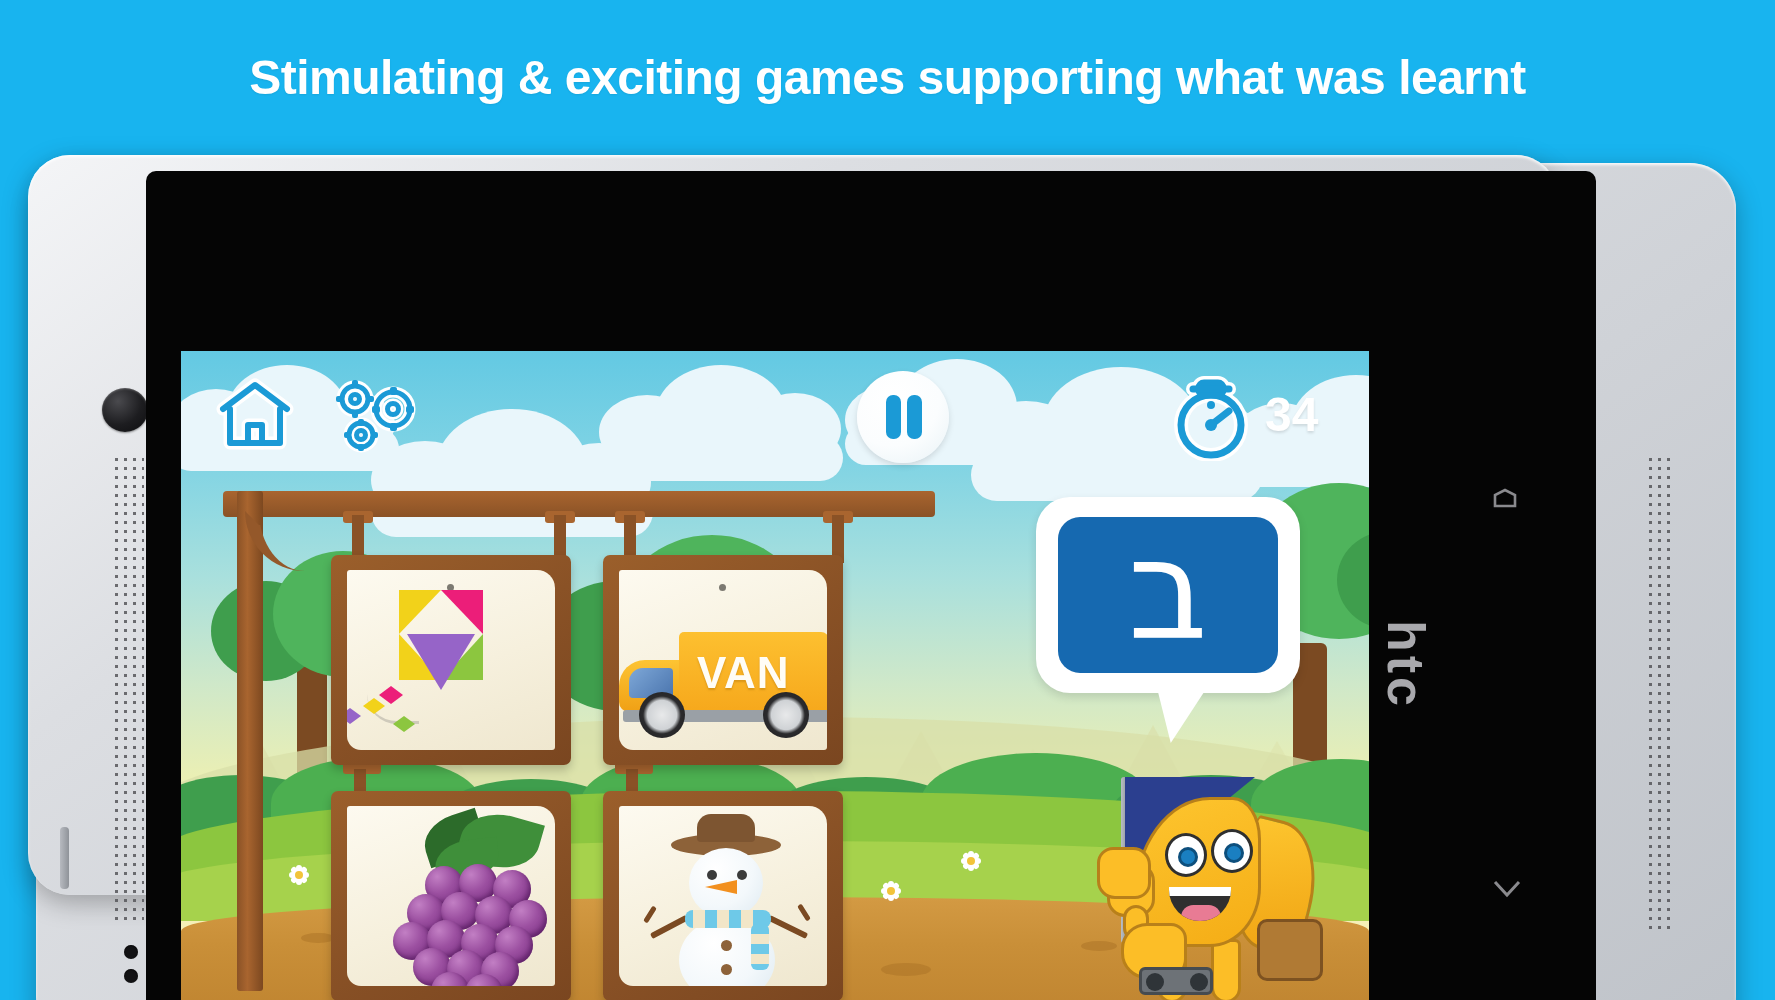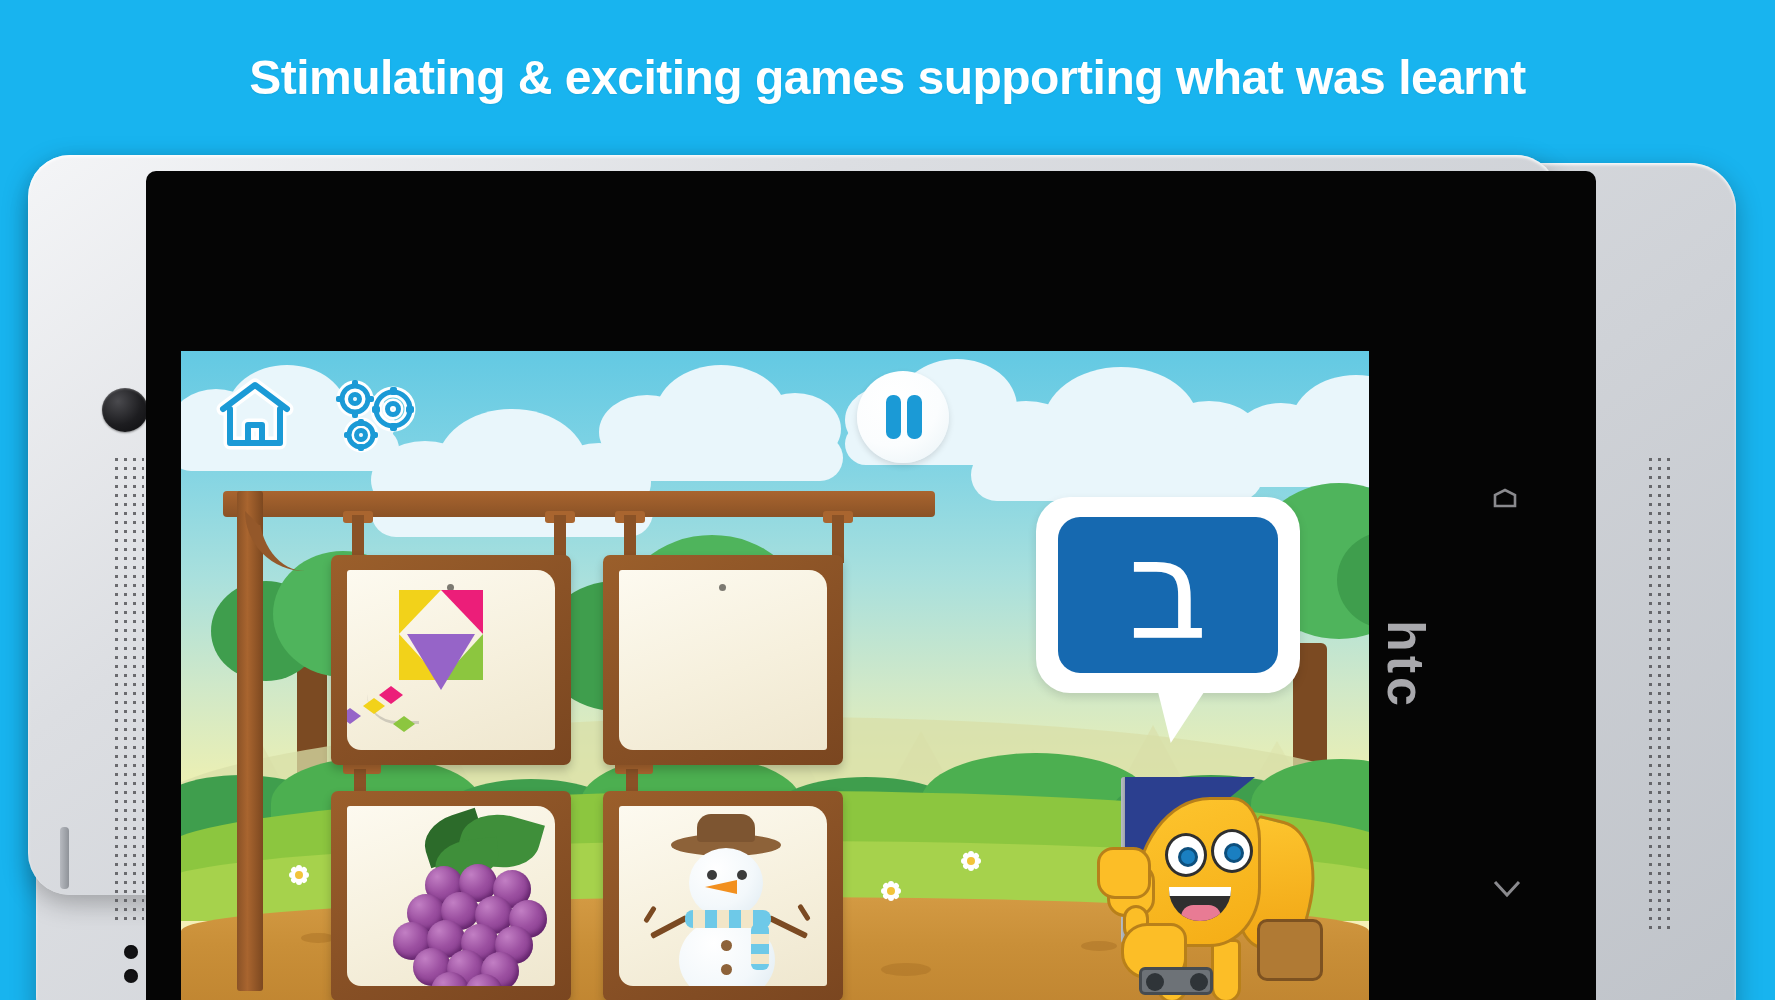"34" div.hud-icon { html: none -> <div> <svg> <g> <circle></circle> <rect></rect> <path></path> </g> <g> <circle></circle> <rect></rect> <path></path> <path></path> </g> <circle></circle> <circle></circle> </svg> <div>34</div> </div> }
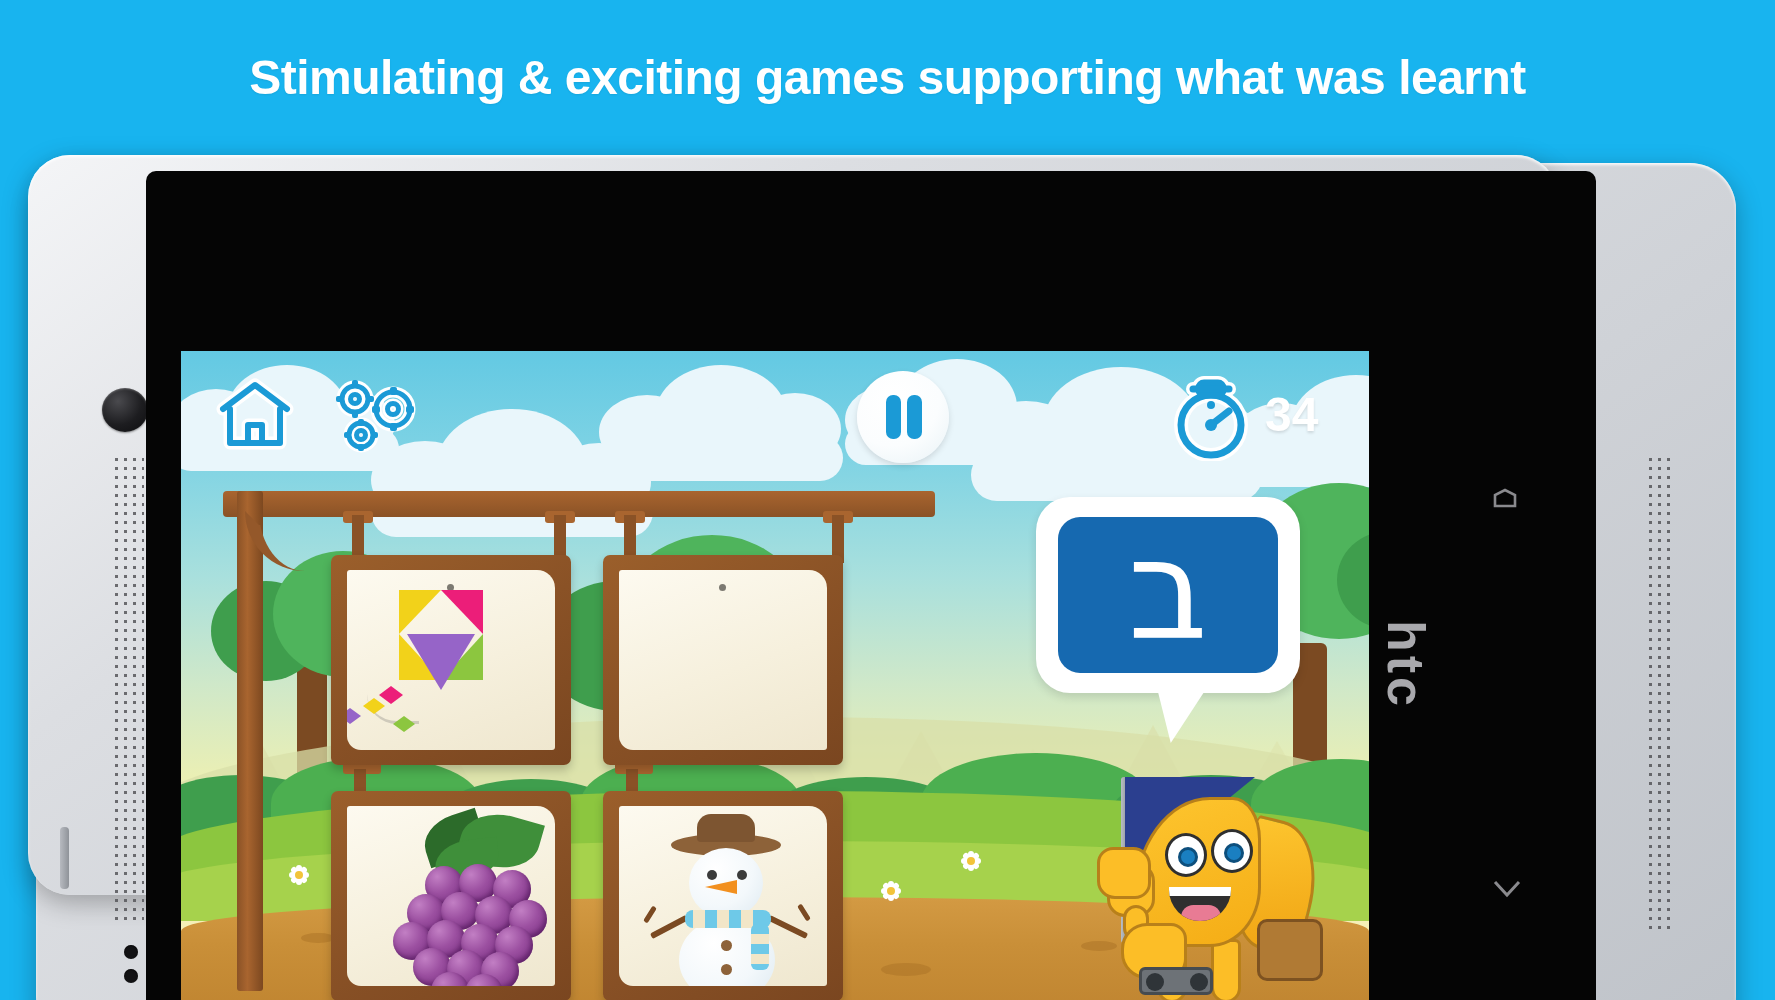"VAN" div.van { html: none -> <div> <div></div> <div></div> <div></div> <div></div> <div></div> <div></div> <div>VAN</div> </div> }
